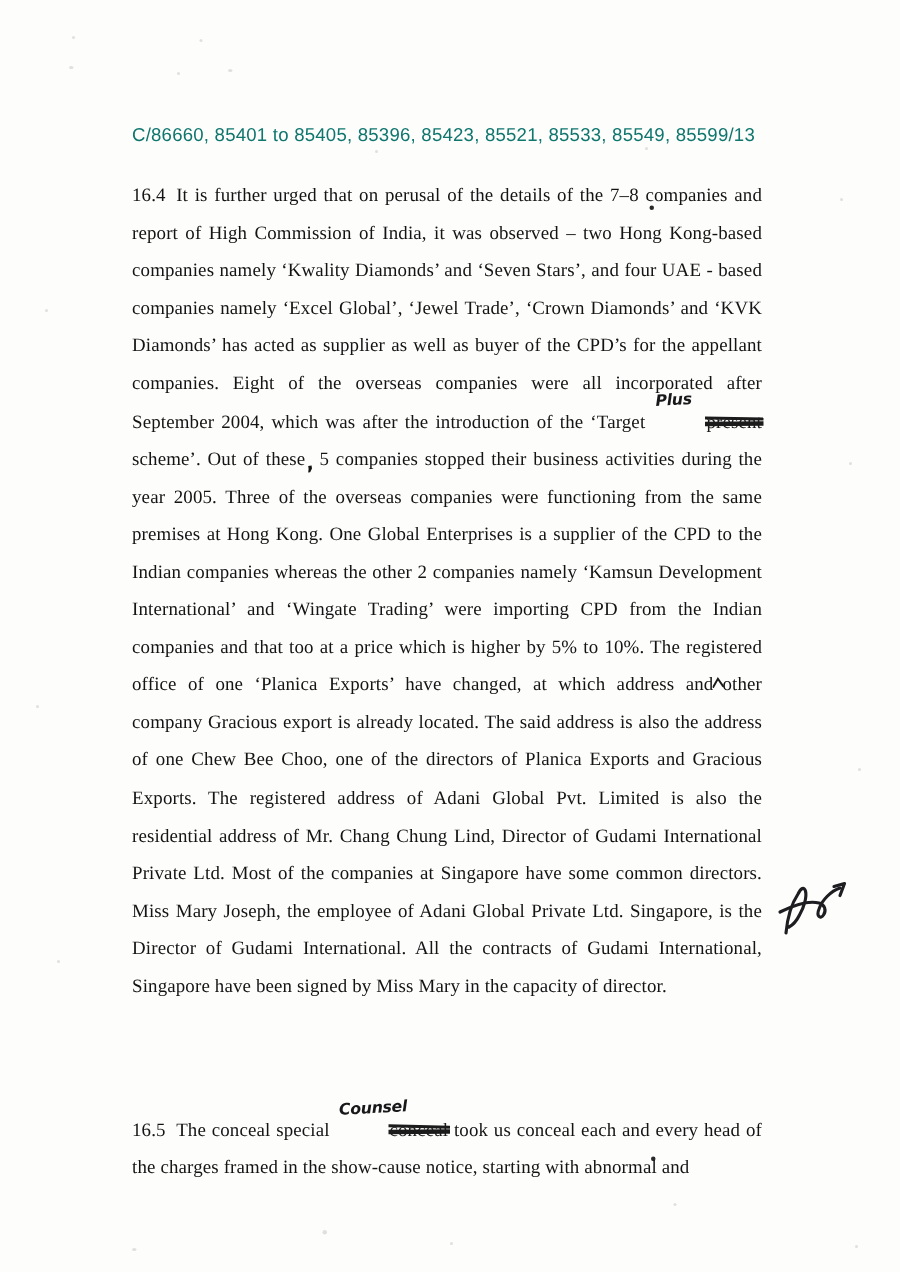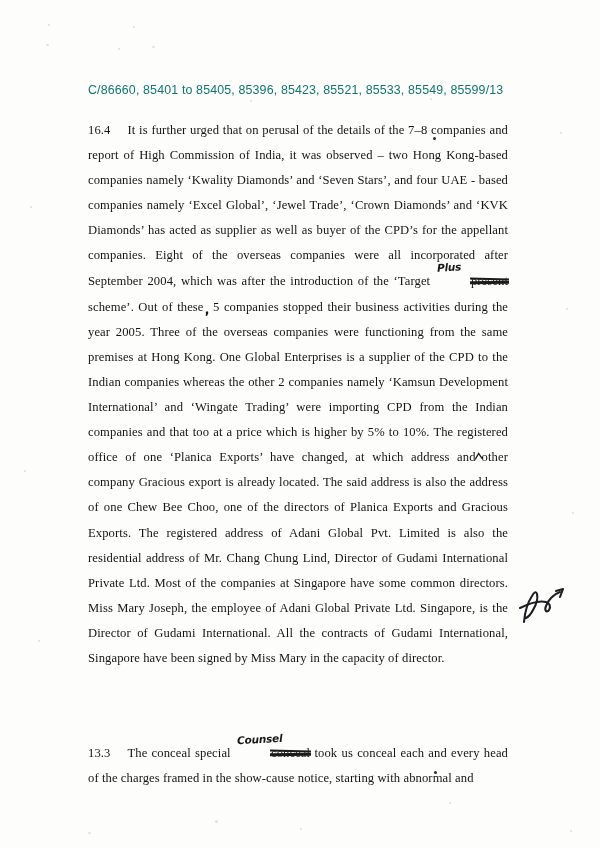"16.4" .para-num { margin-right: 17px -> 7px }
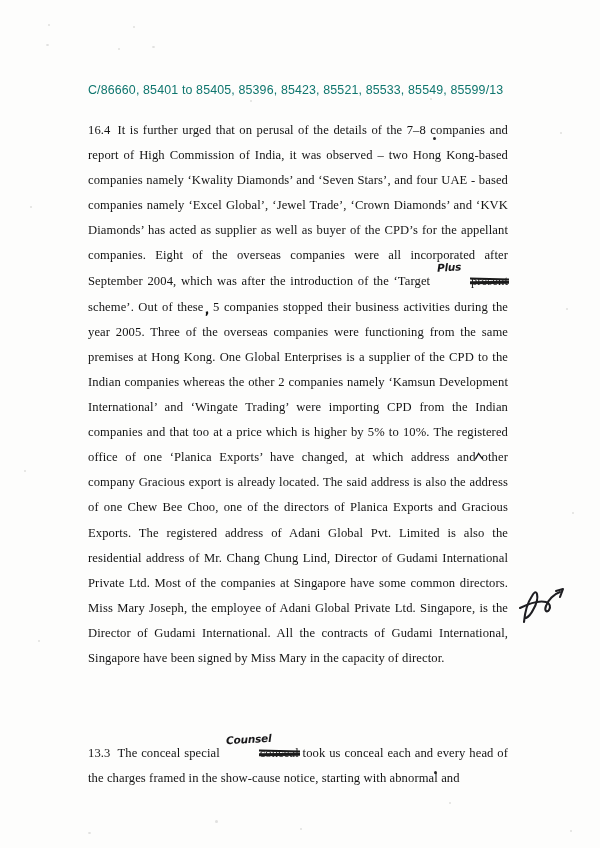"13.3" span.para-num { text: 13.3 -> 16.5 }
